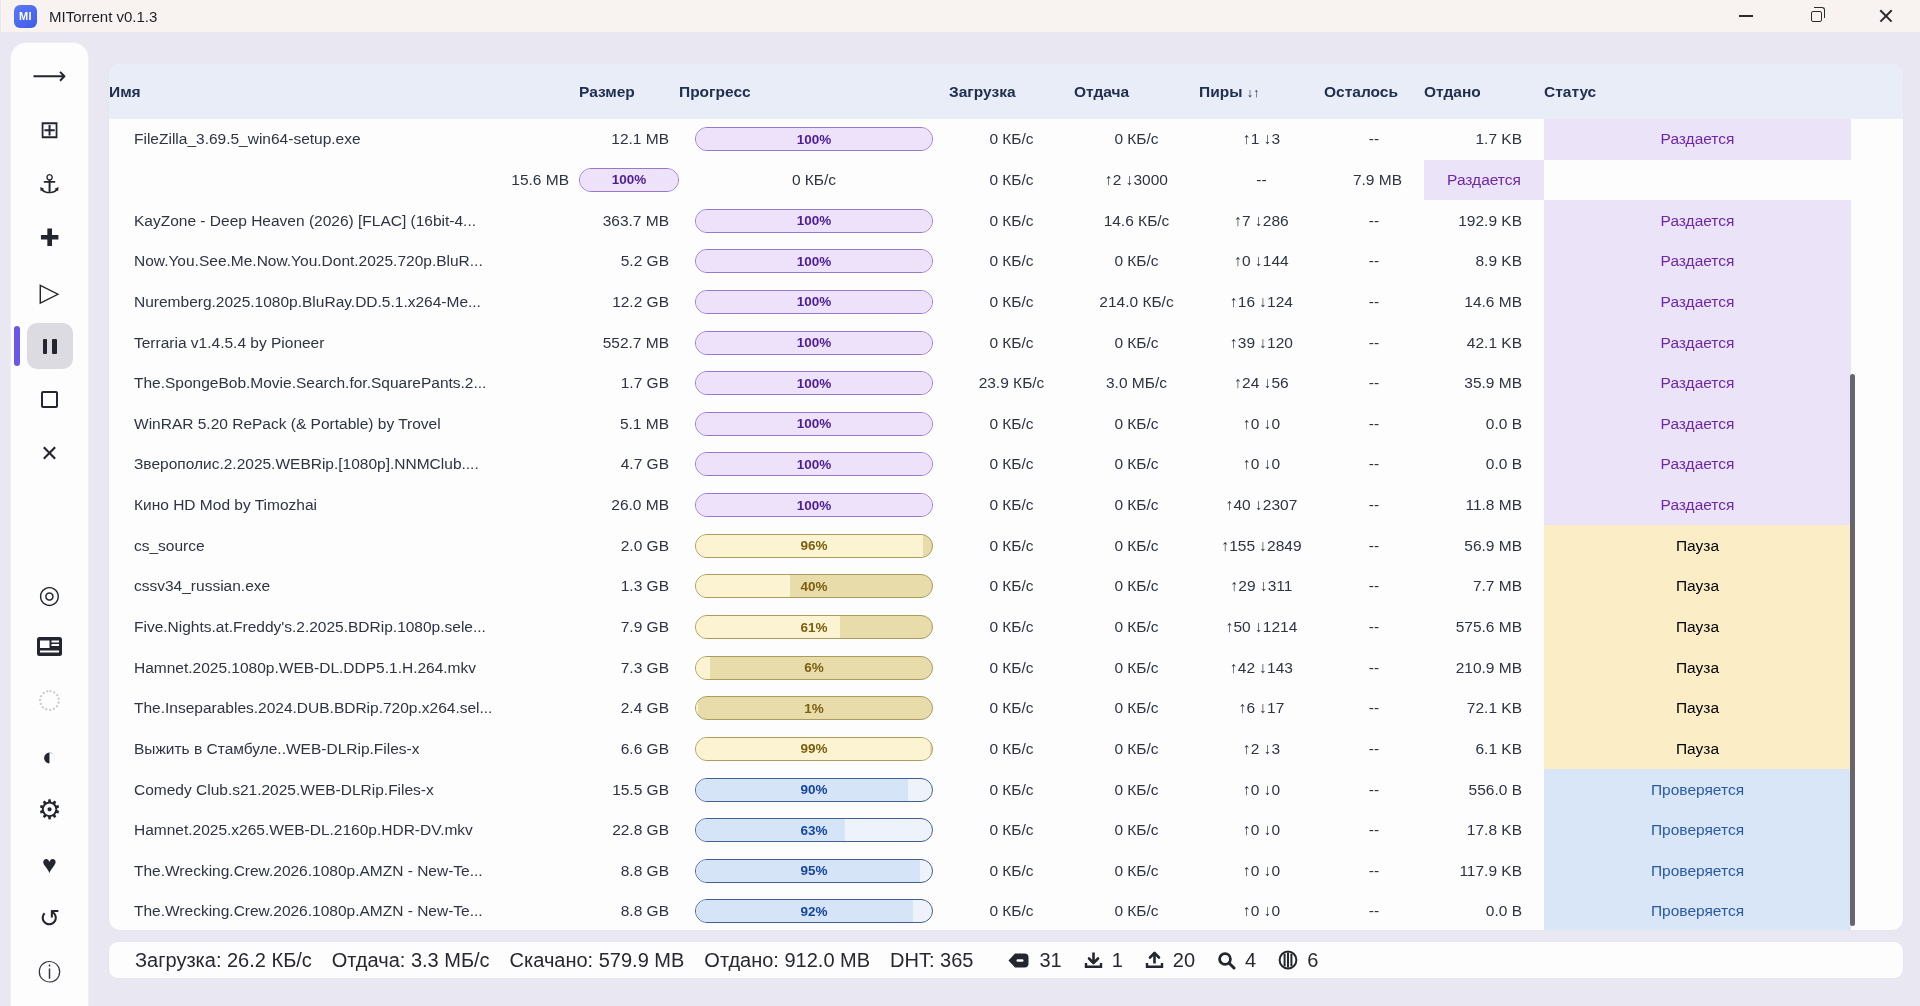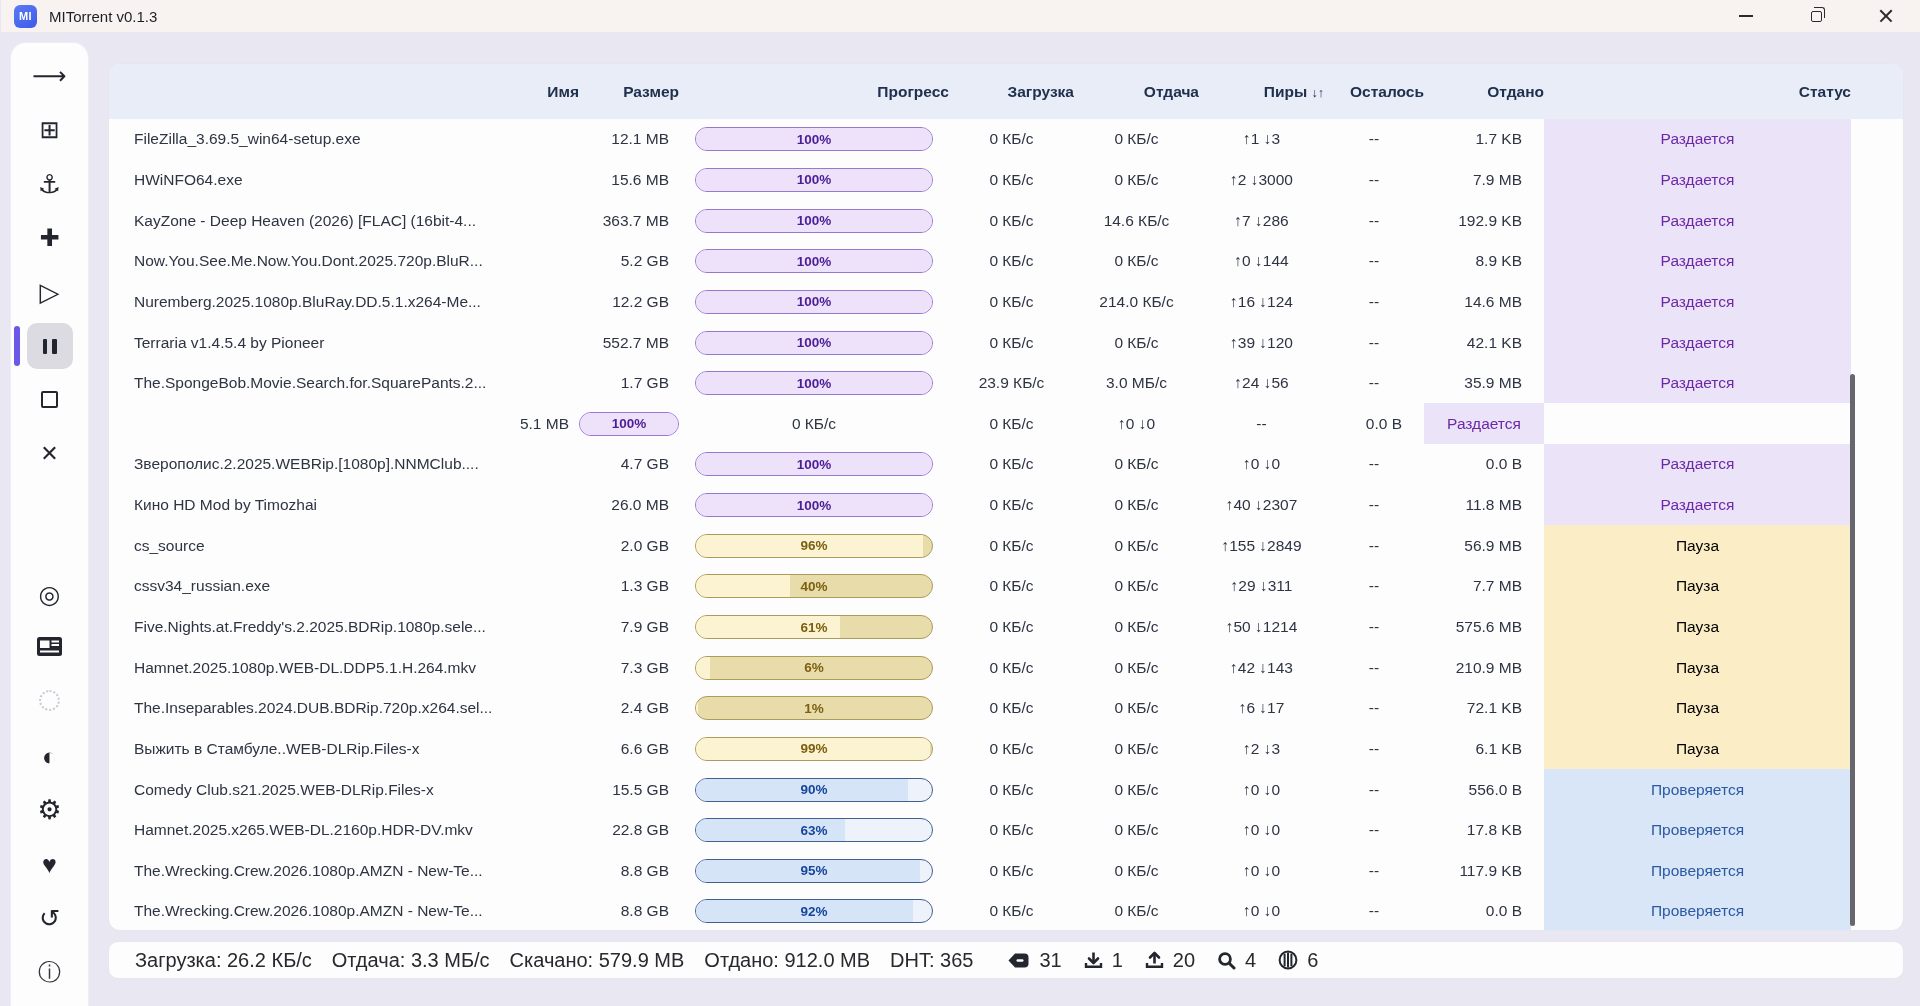"Имя" .thead .hc { text-align: right -> left }
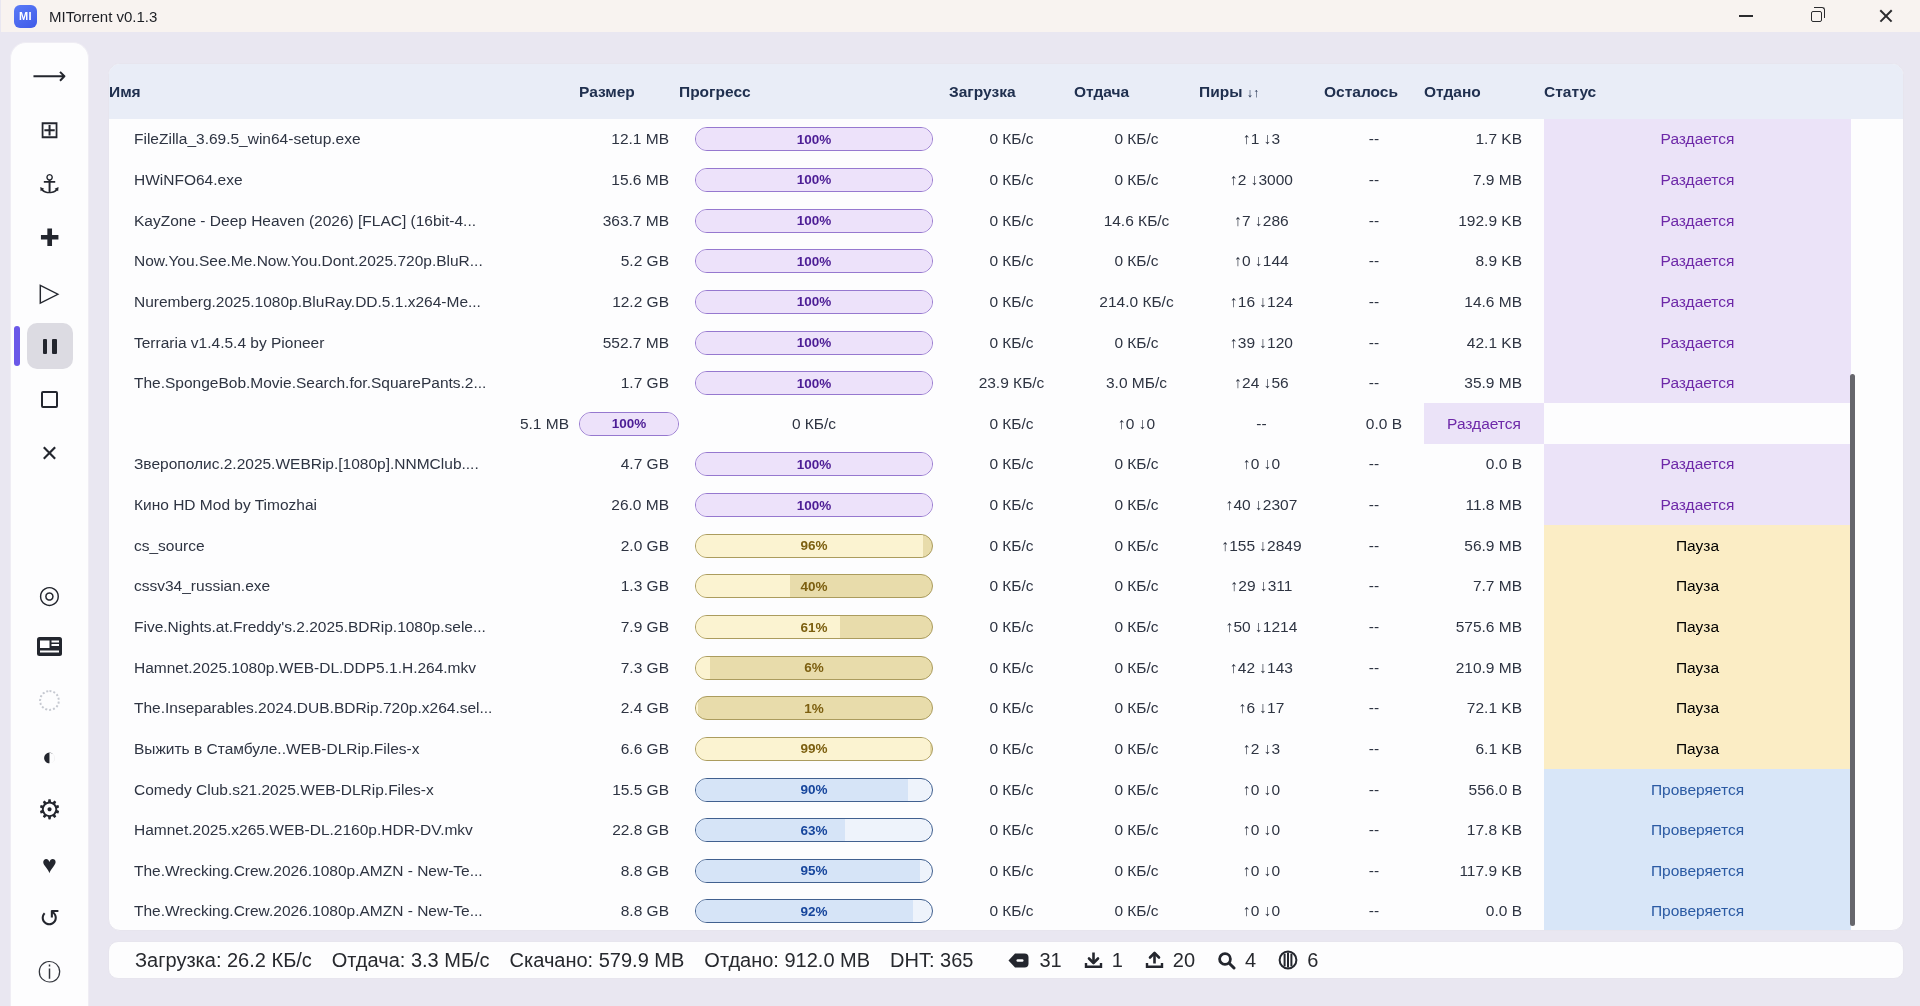"HWiNFO64.exe" div.c-name { html: <div>HWiNFO64.exe</div> -> none }
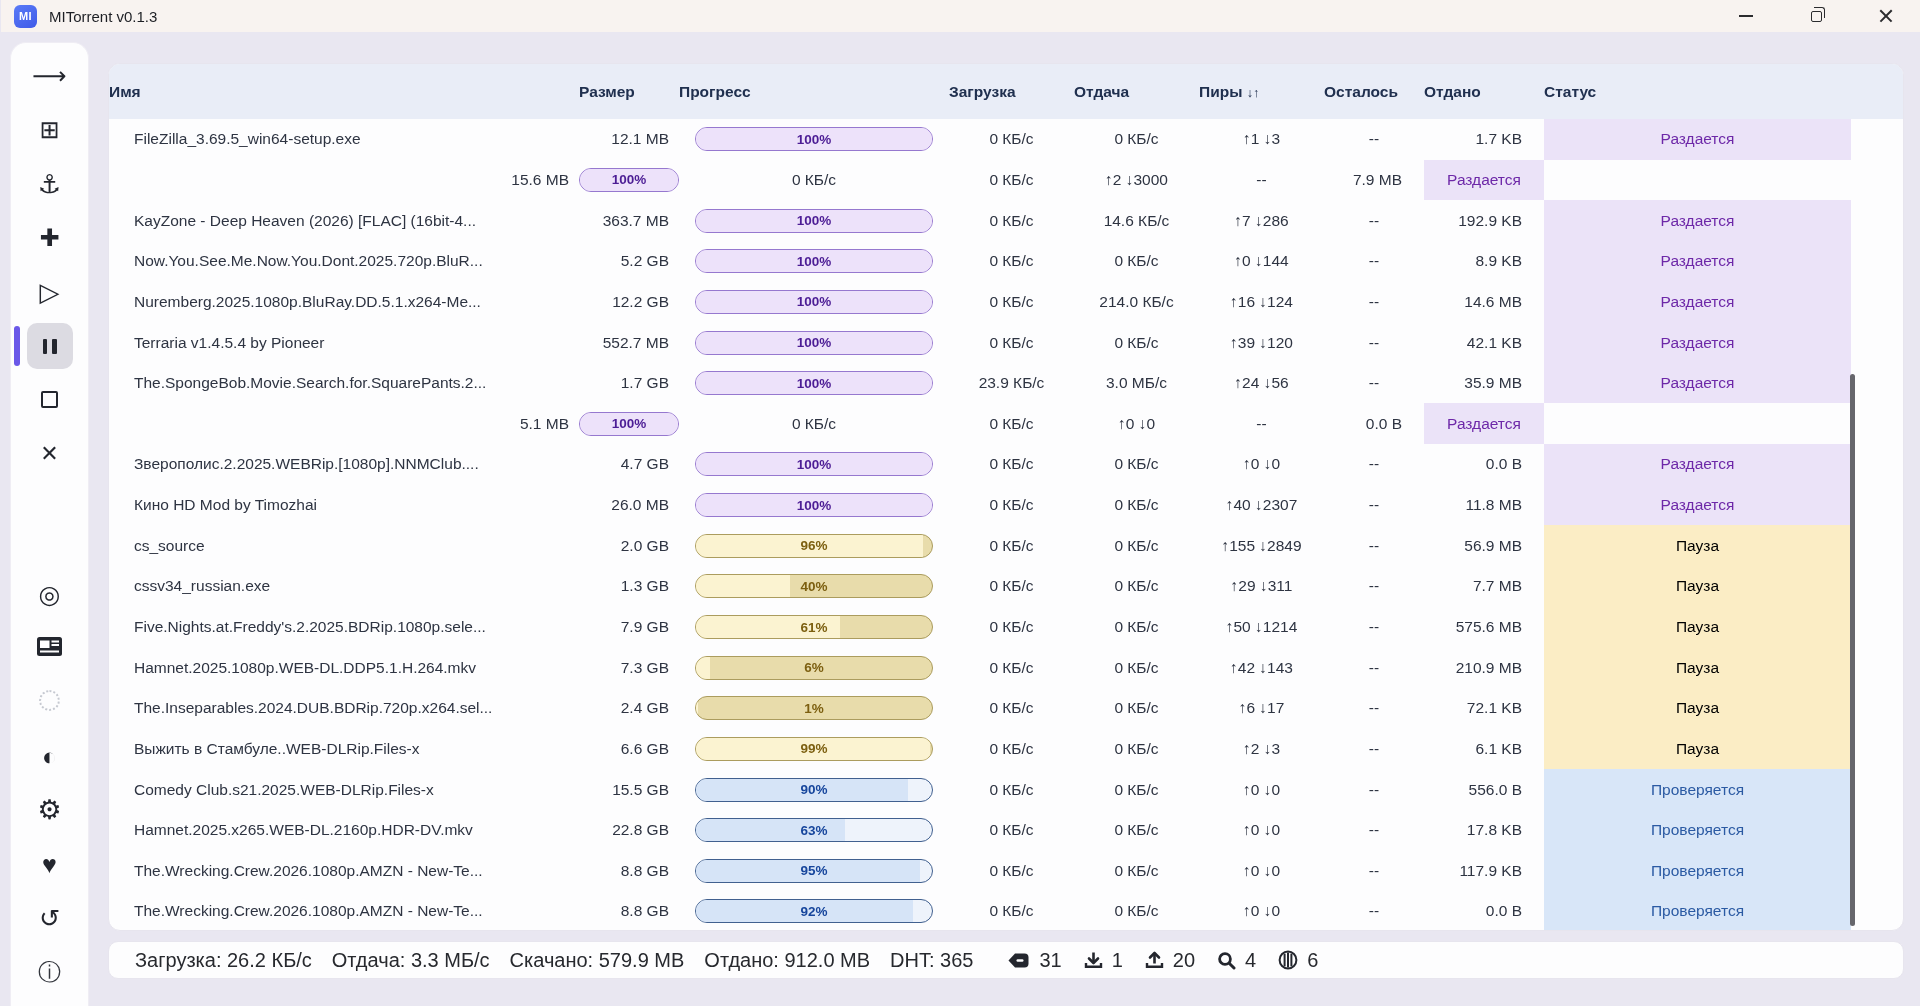"WinRAR 5.20 RePack (& Portable)" div.c-name { html: none -> <div>WinRAR 5.20 RePack (&amp; Portable) by Trovel</div> }
